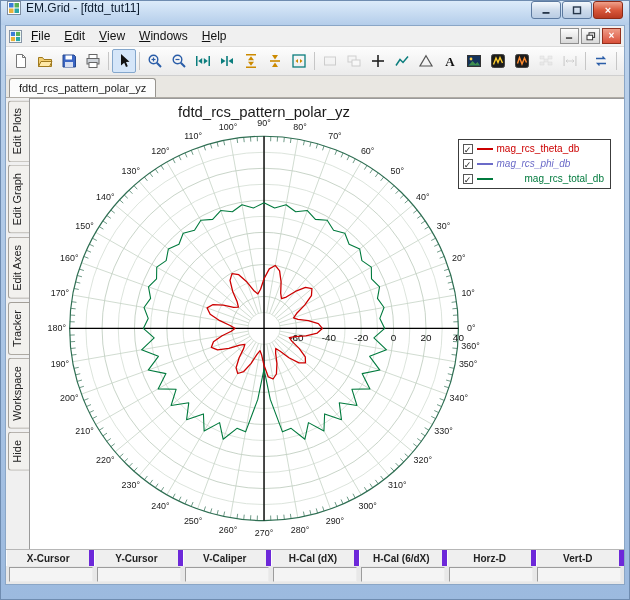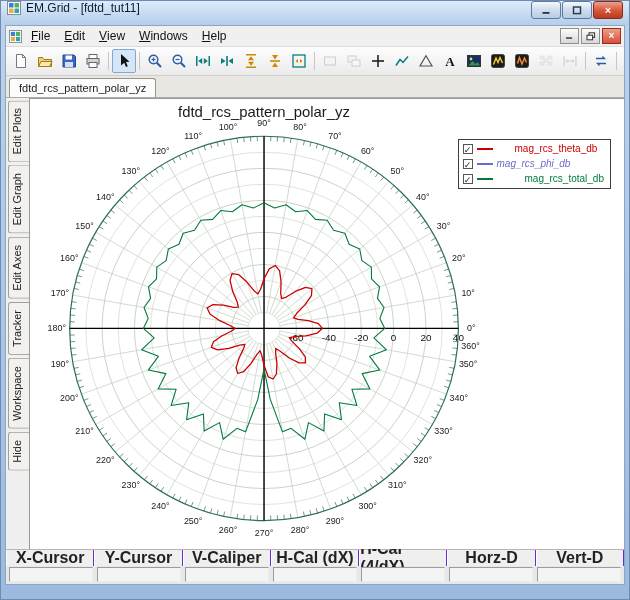"mag_rcs_theta_db" span { margin-left: 18px -> none }
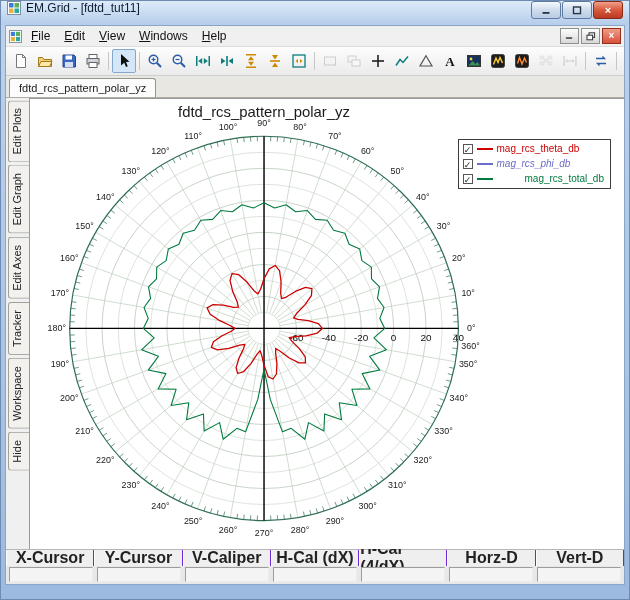"X-Cursor" .sh { border-right: 1px solid #6d28d9 -> 5px solid #6d28d9; font-size: 16px -> 10px }
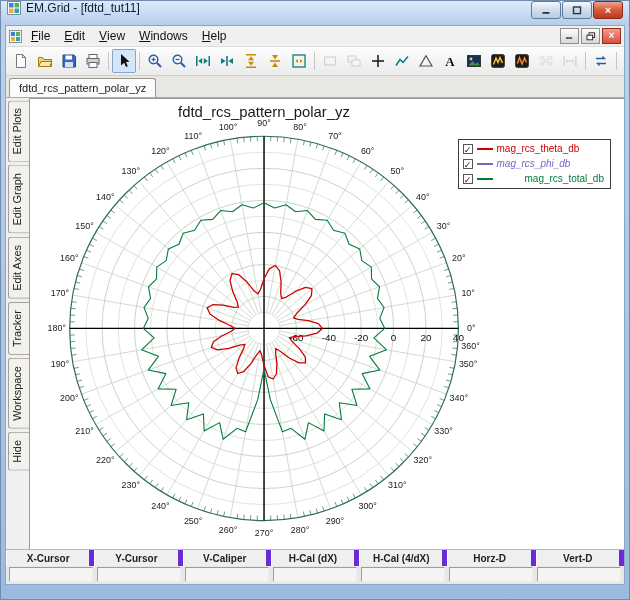"H-Cal (4/dX)" div.sh { text: 4/dX -> 6/dX }
